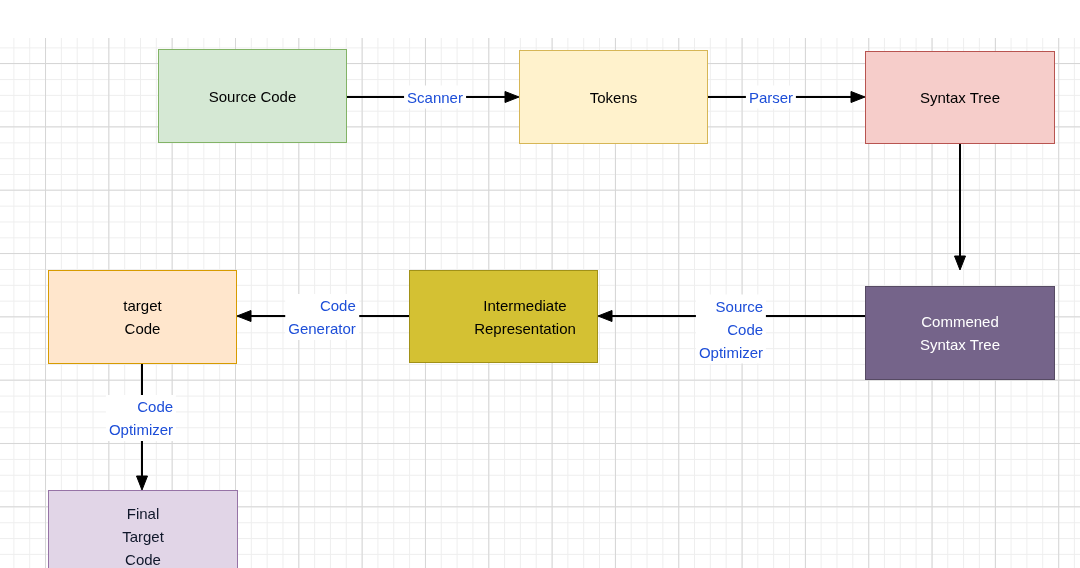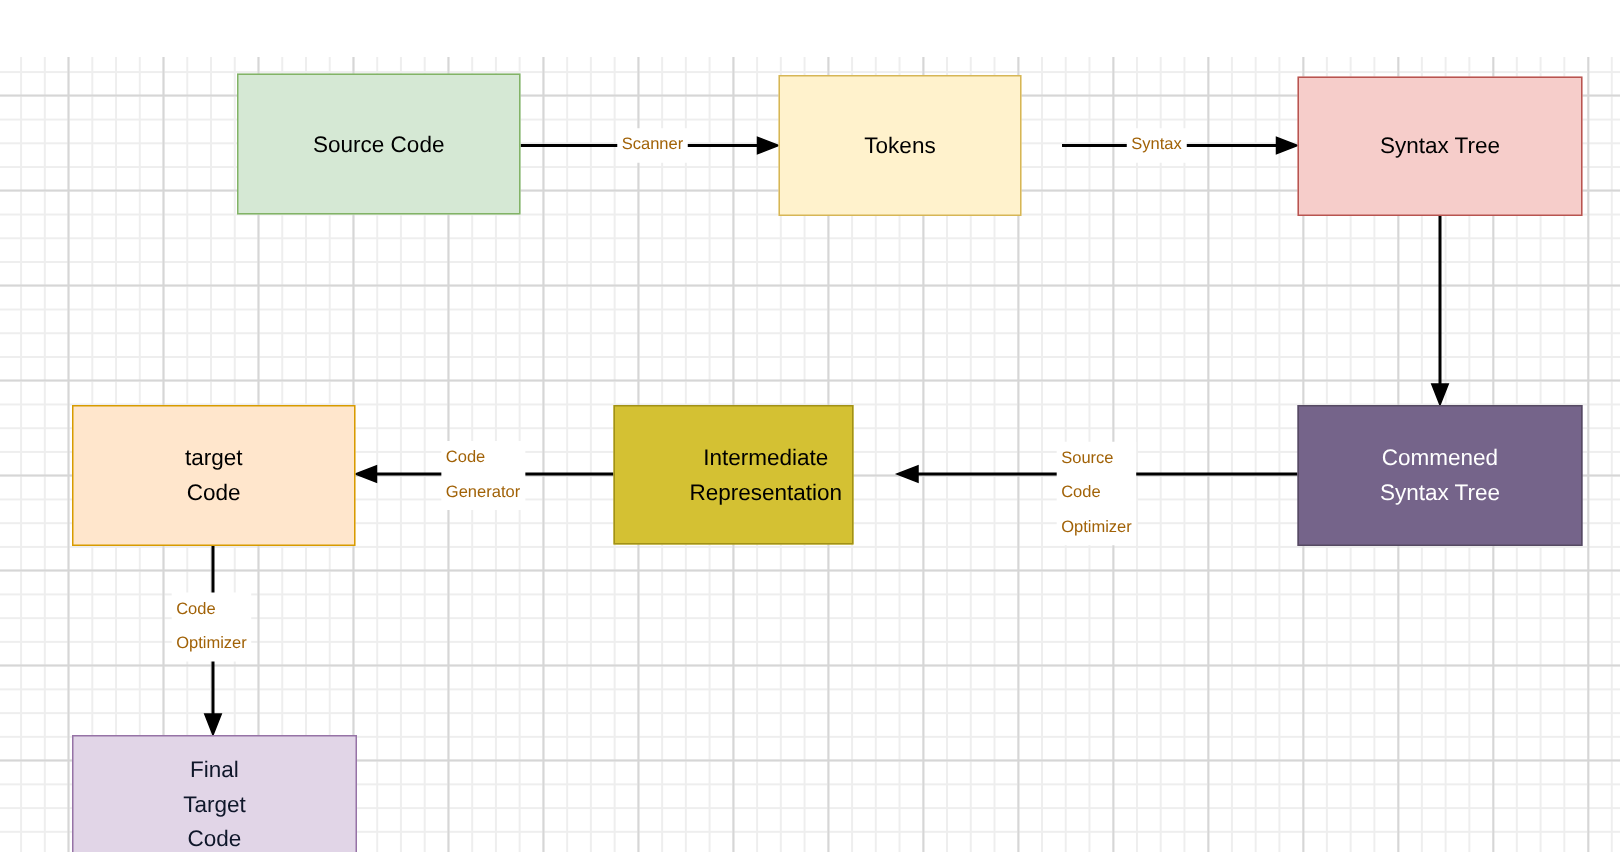"Scanner" .edge-label { color: #a16207 -> #1d4ed8; font-size: 11px -> 15px; text-align: left -> right }
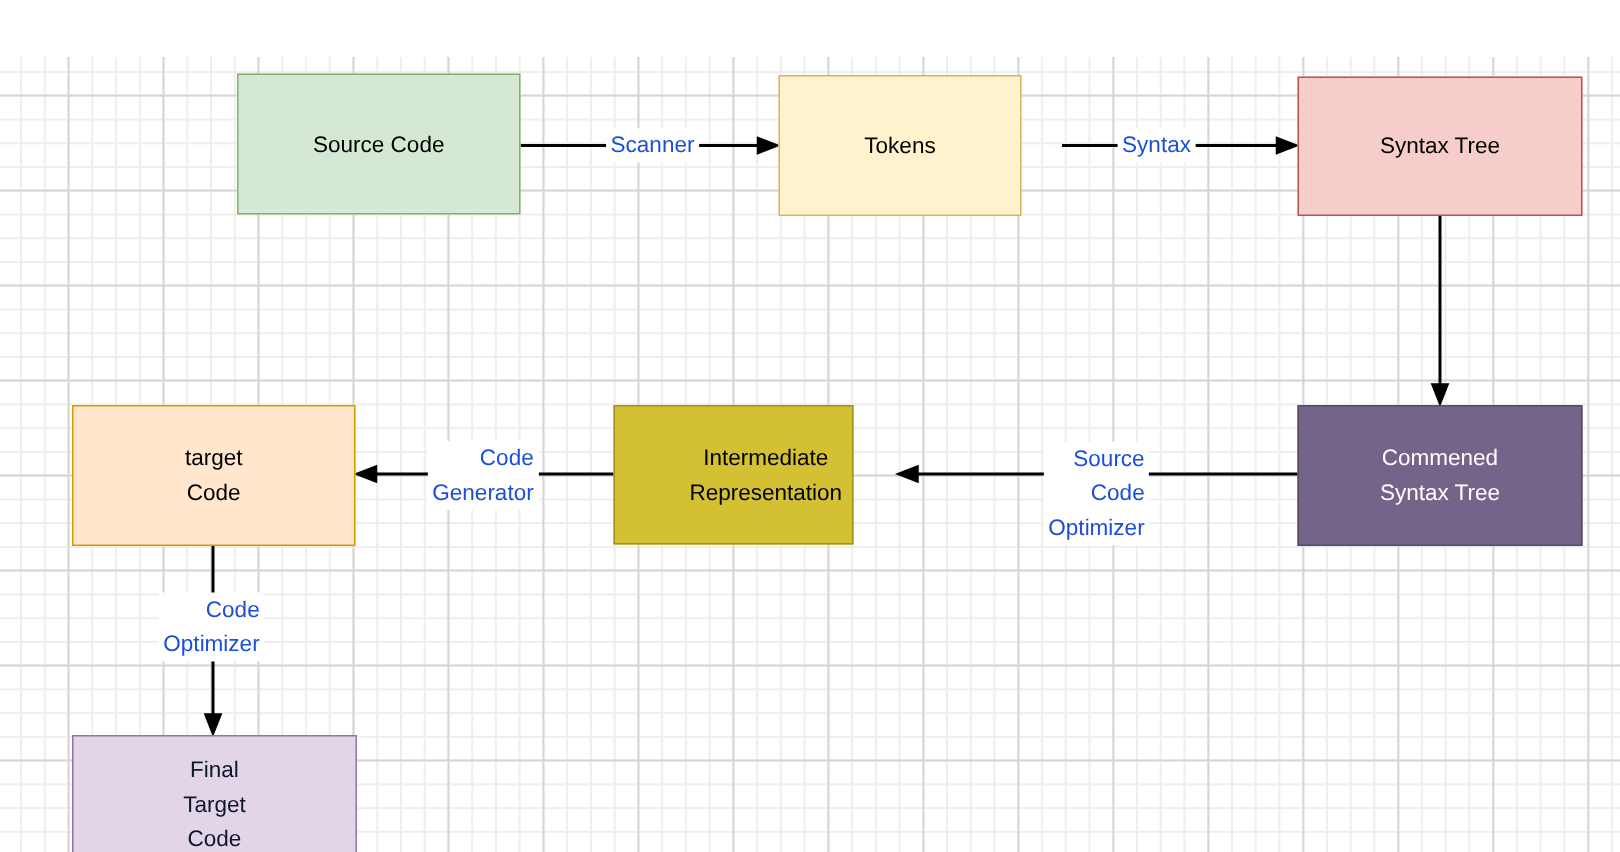"Tokens" .n-tokens { width: 162px -> 189px }
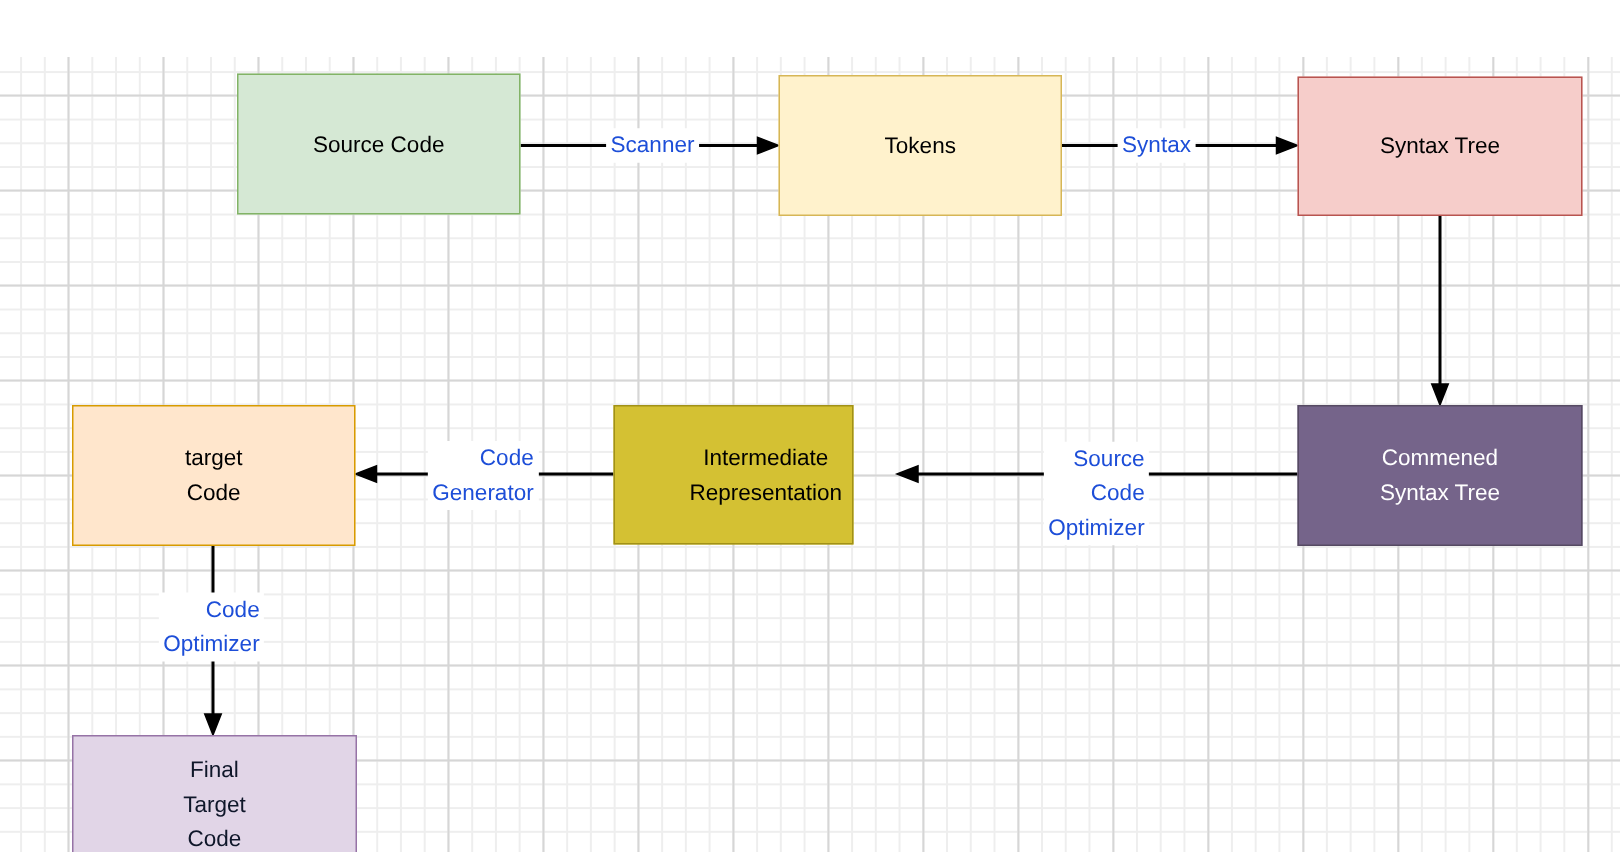"Syntax" div.edge-label { text: Syntax -> Parser }
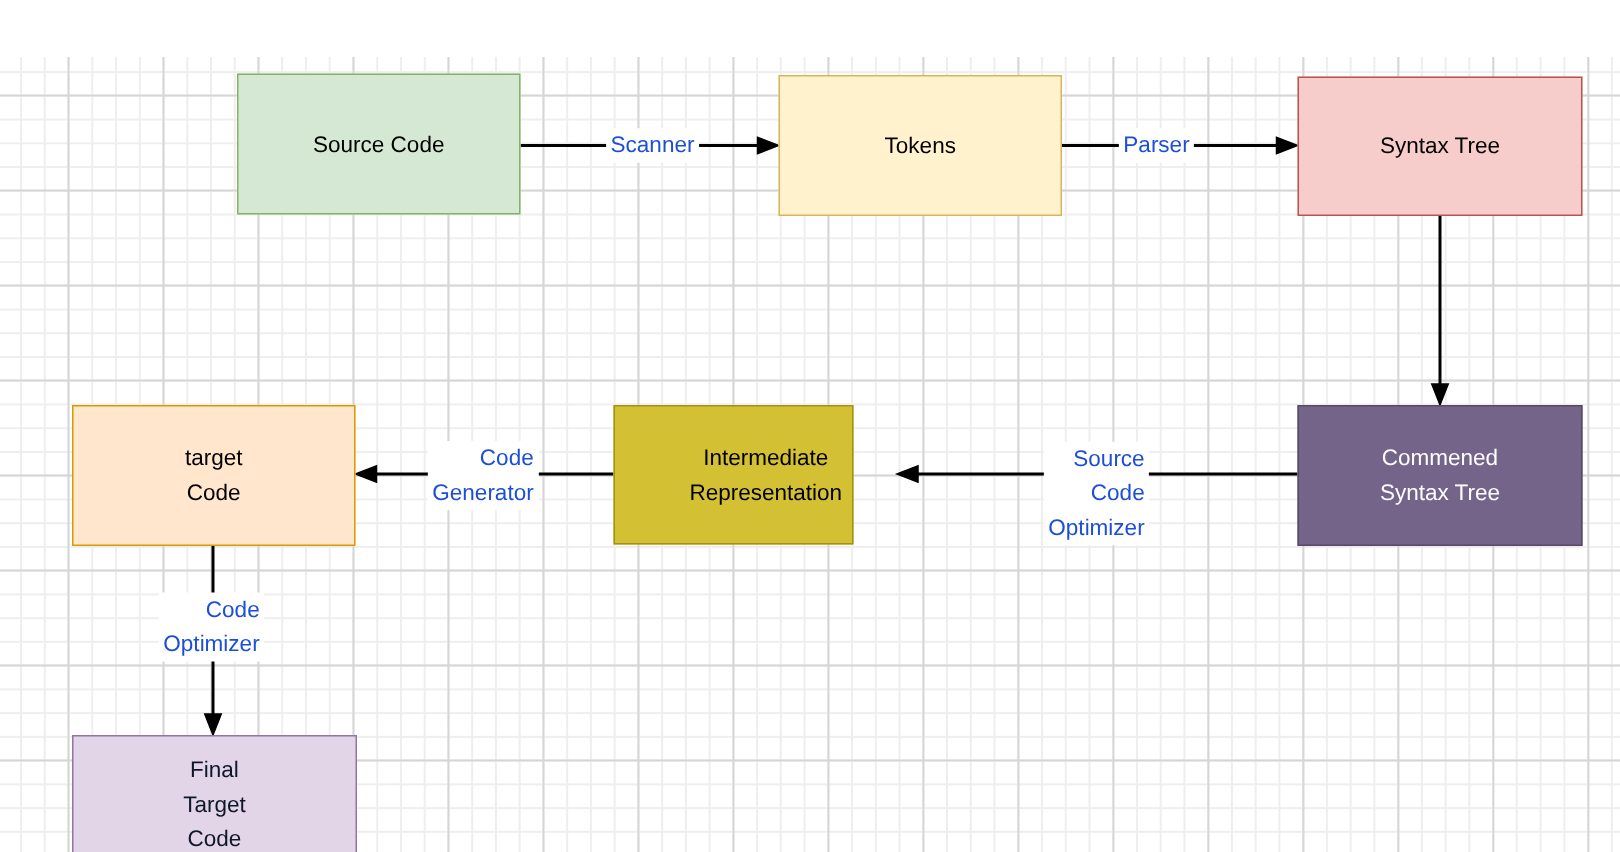"Intermediate" .n-intermediate { width: 160px -> 189px }
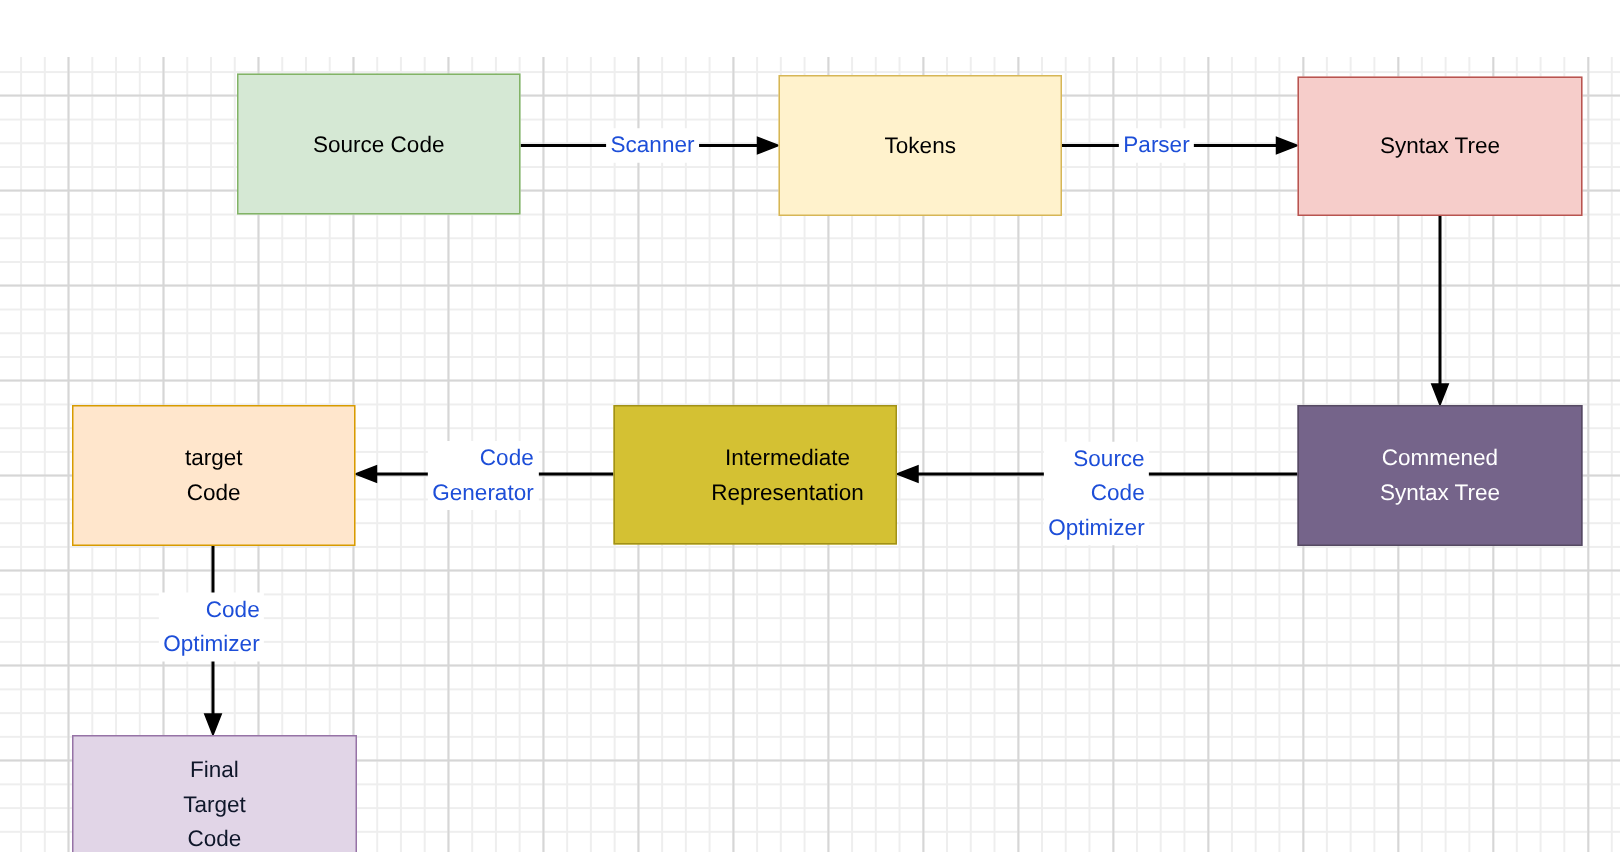"Commened" .n-commened { top: 232px -> 248px }
